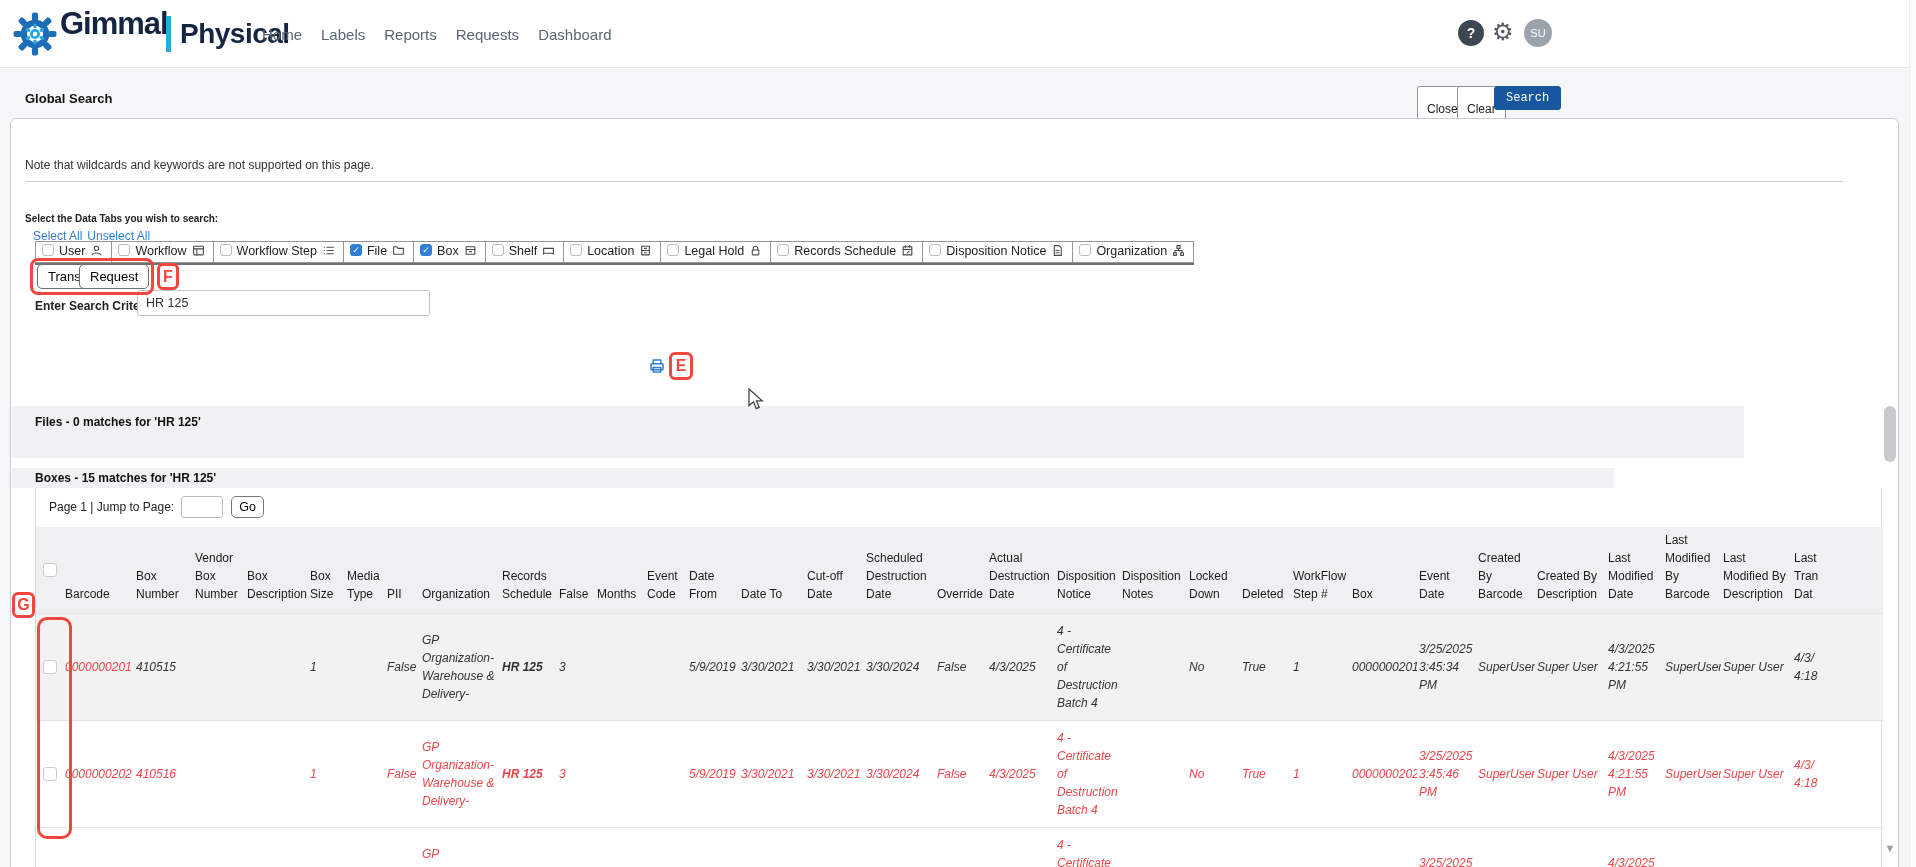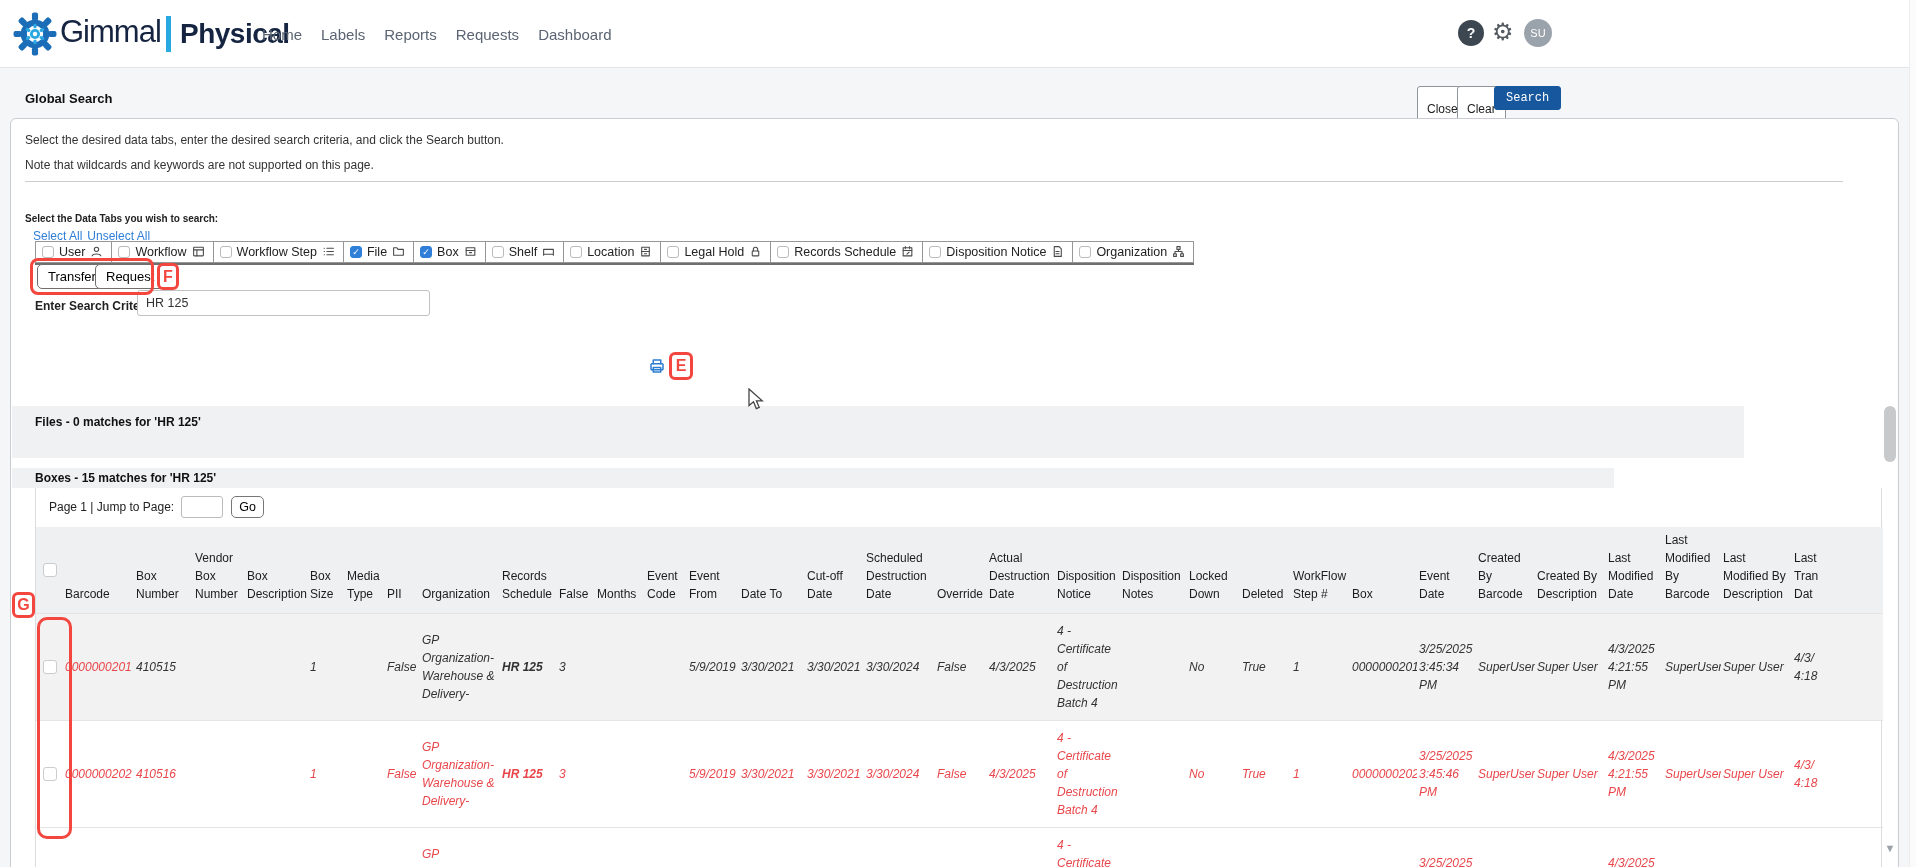"Gimmal" .brand-name { font-weight: 400 -> 700; top: 14px -> 6px }
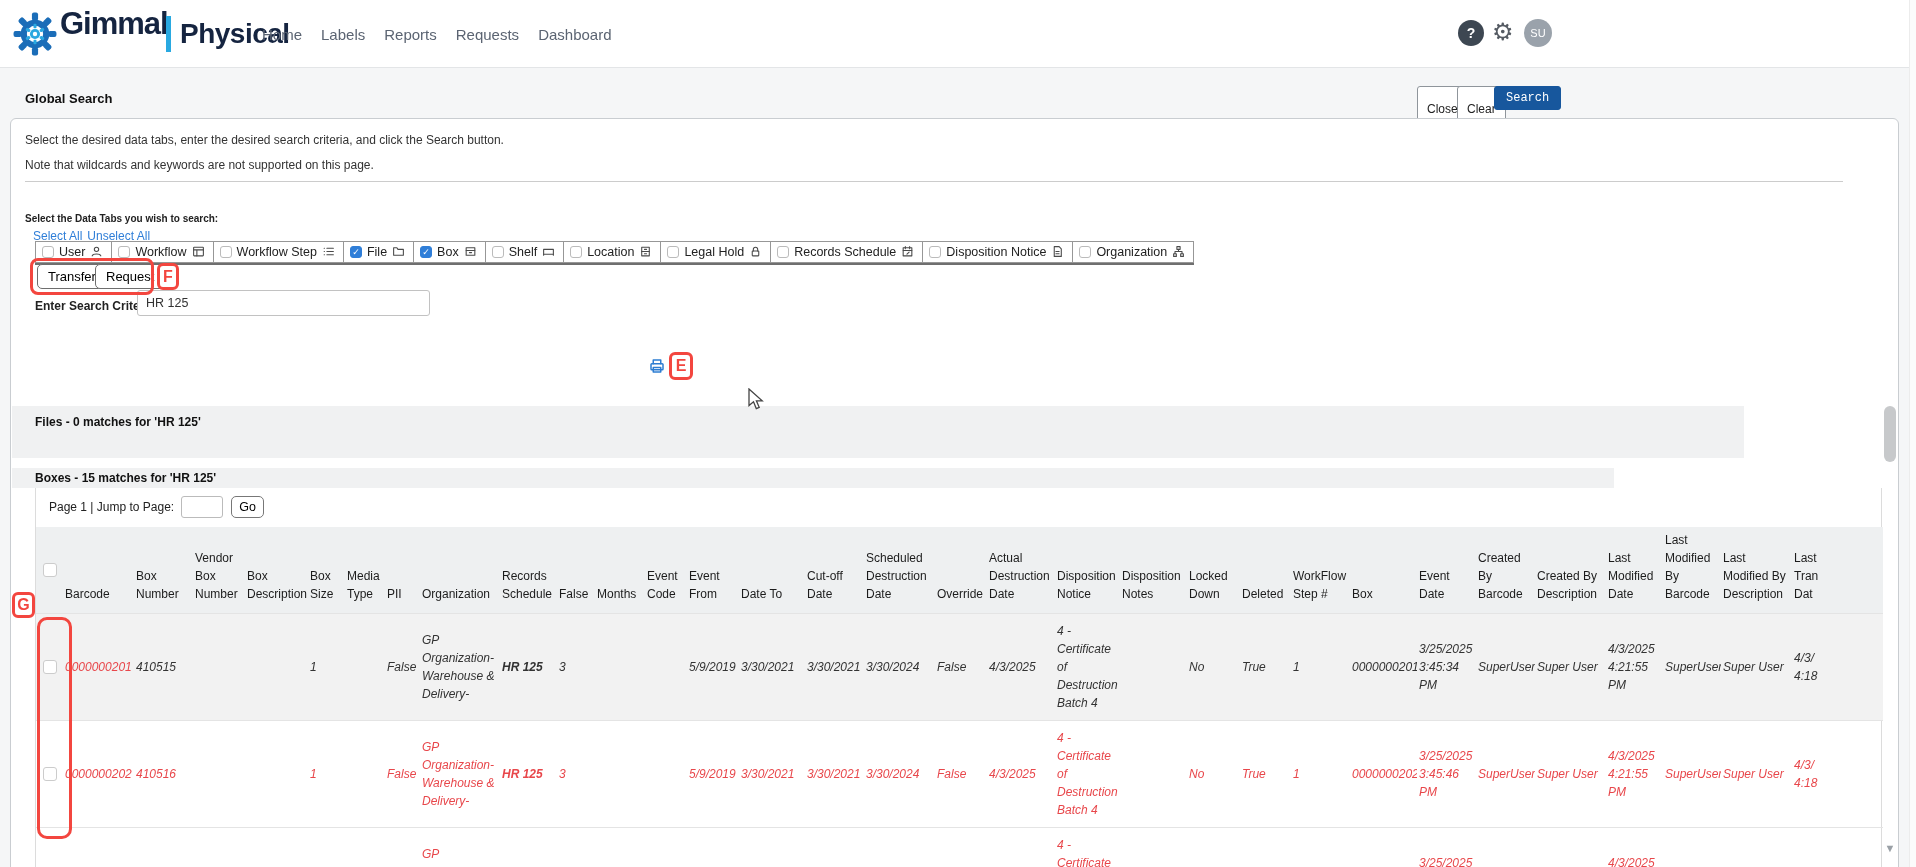"Select the desired data tabs," div.instr1 { html: <div>Select the desired data tabs, enter the desired search criteria, and click the Search button.</div> -> none }
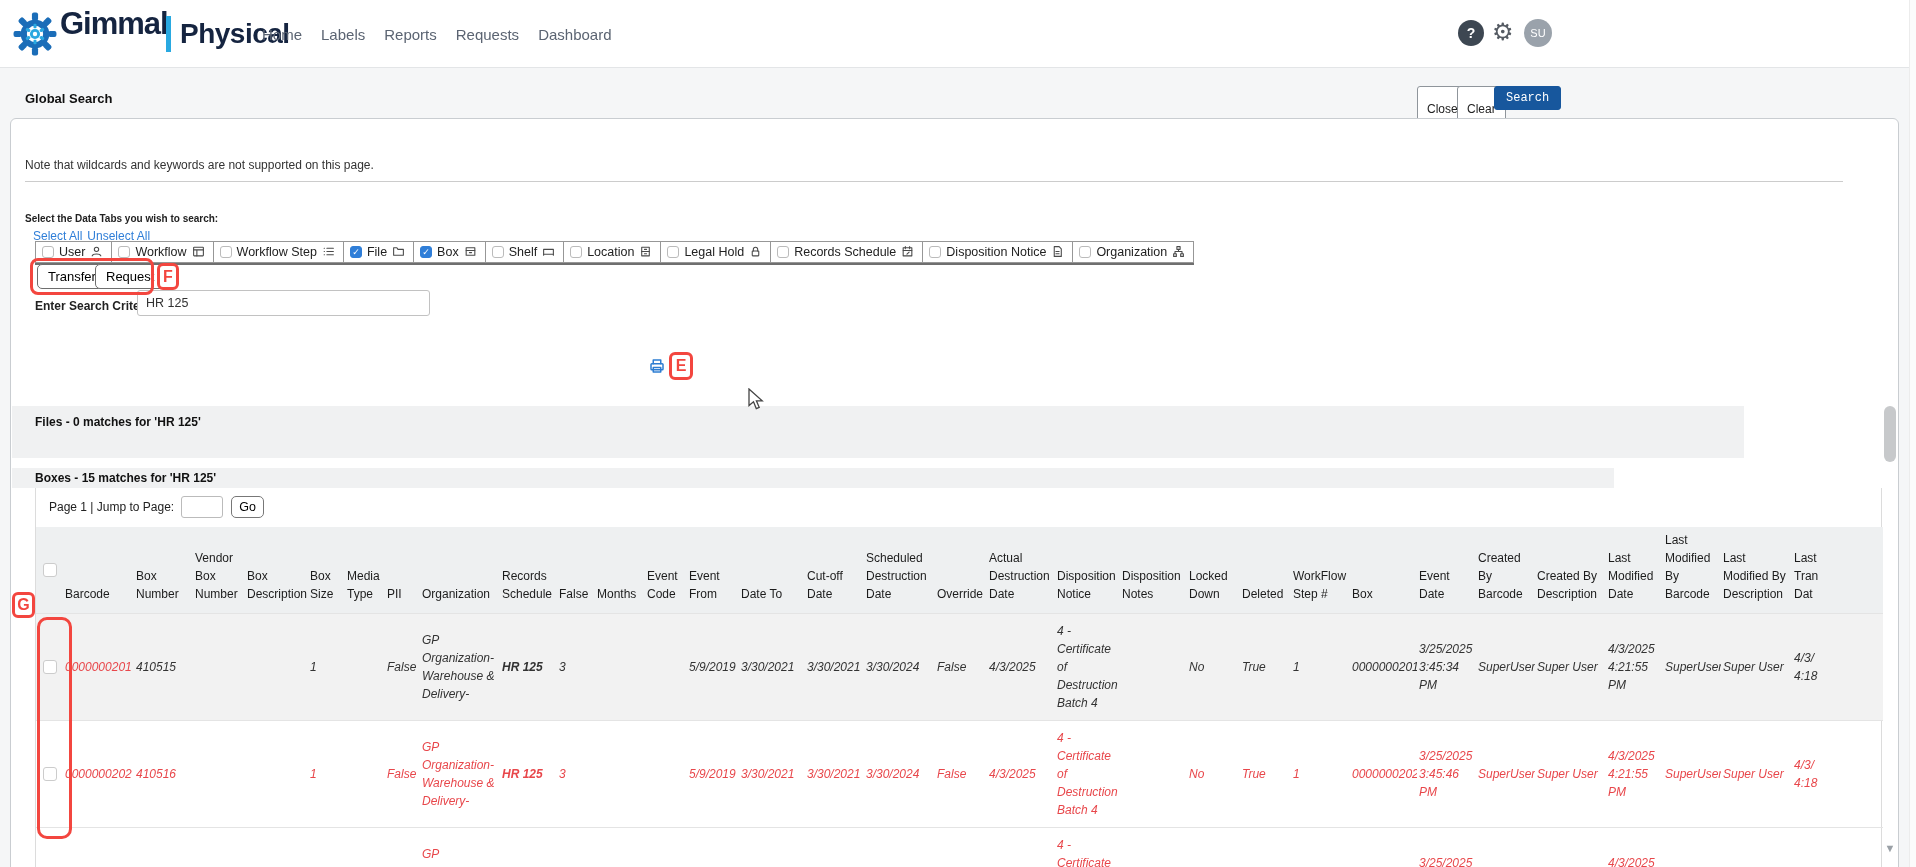"User" .tab { align-items: center -> none }
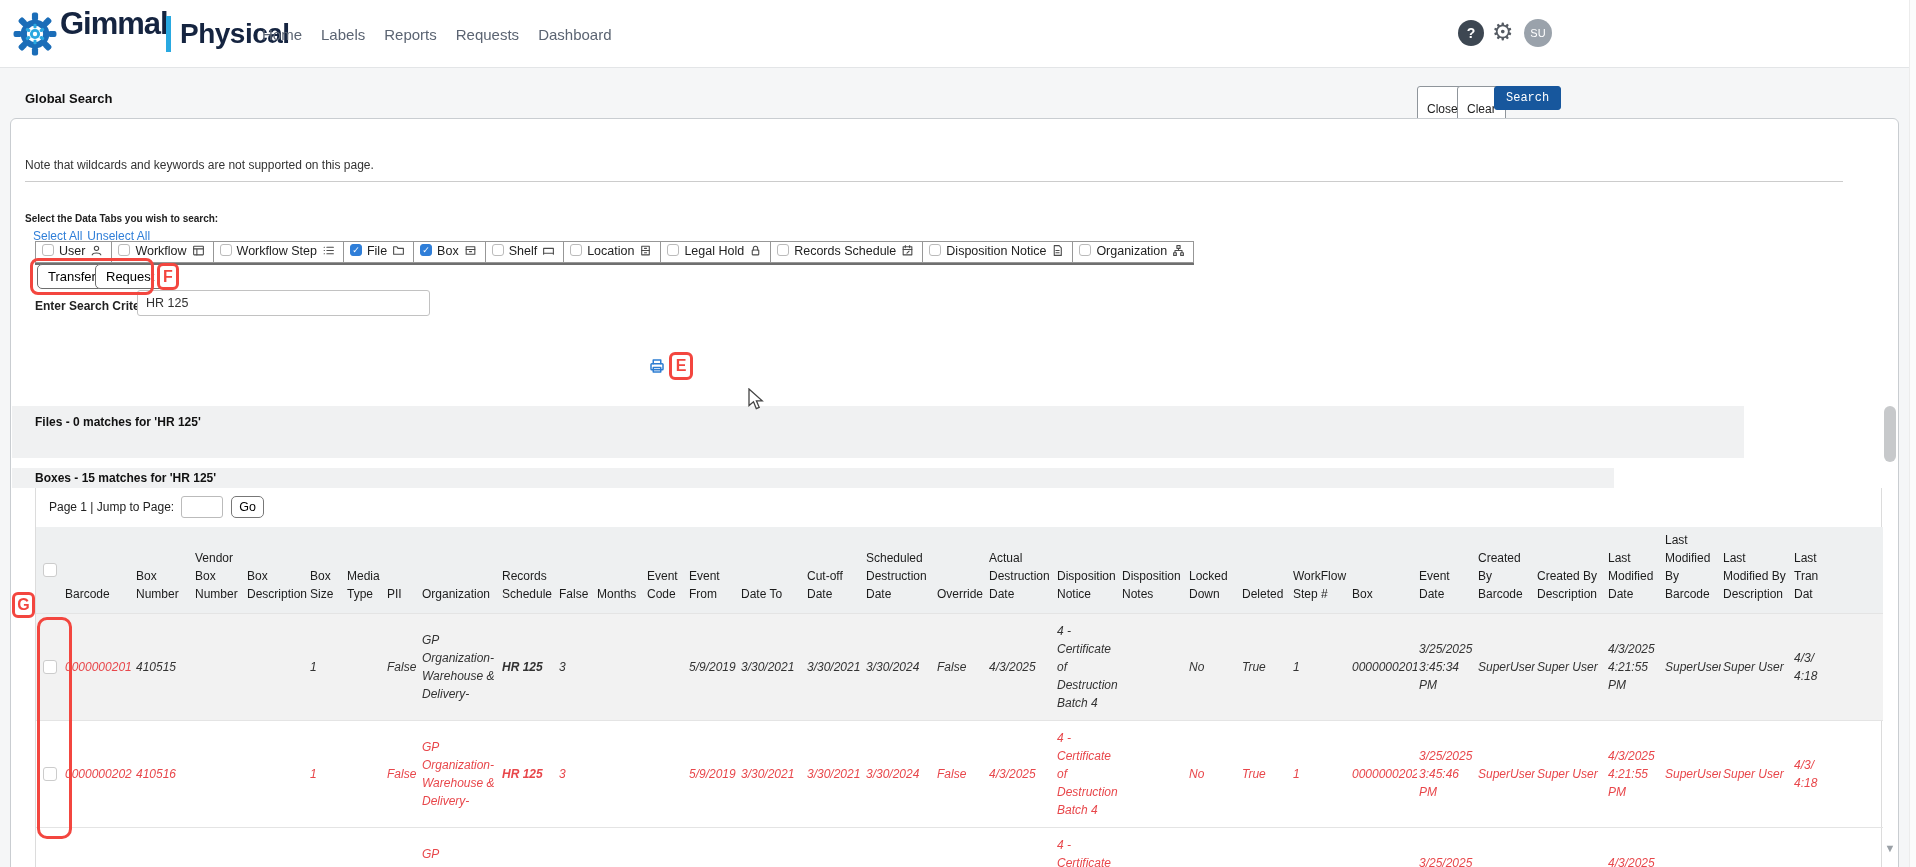"Request" #btn-request { left: 84px -> 68px }
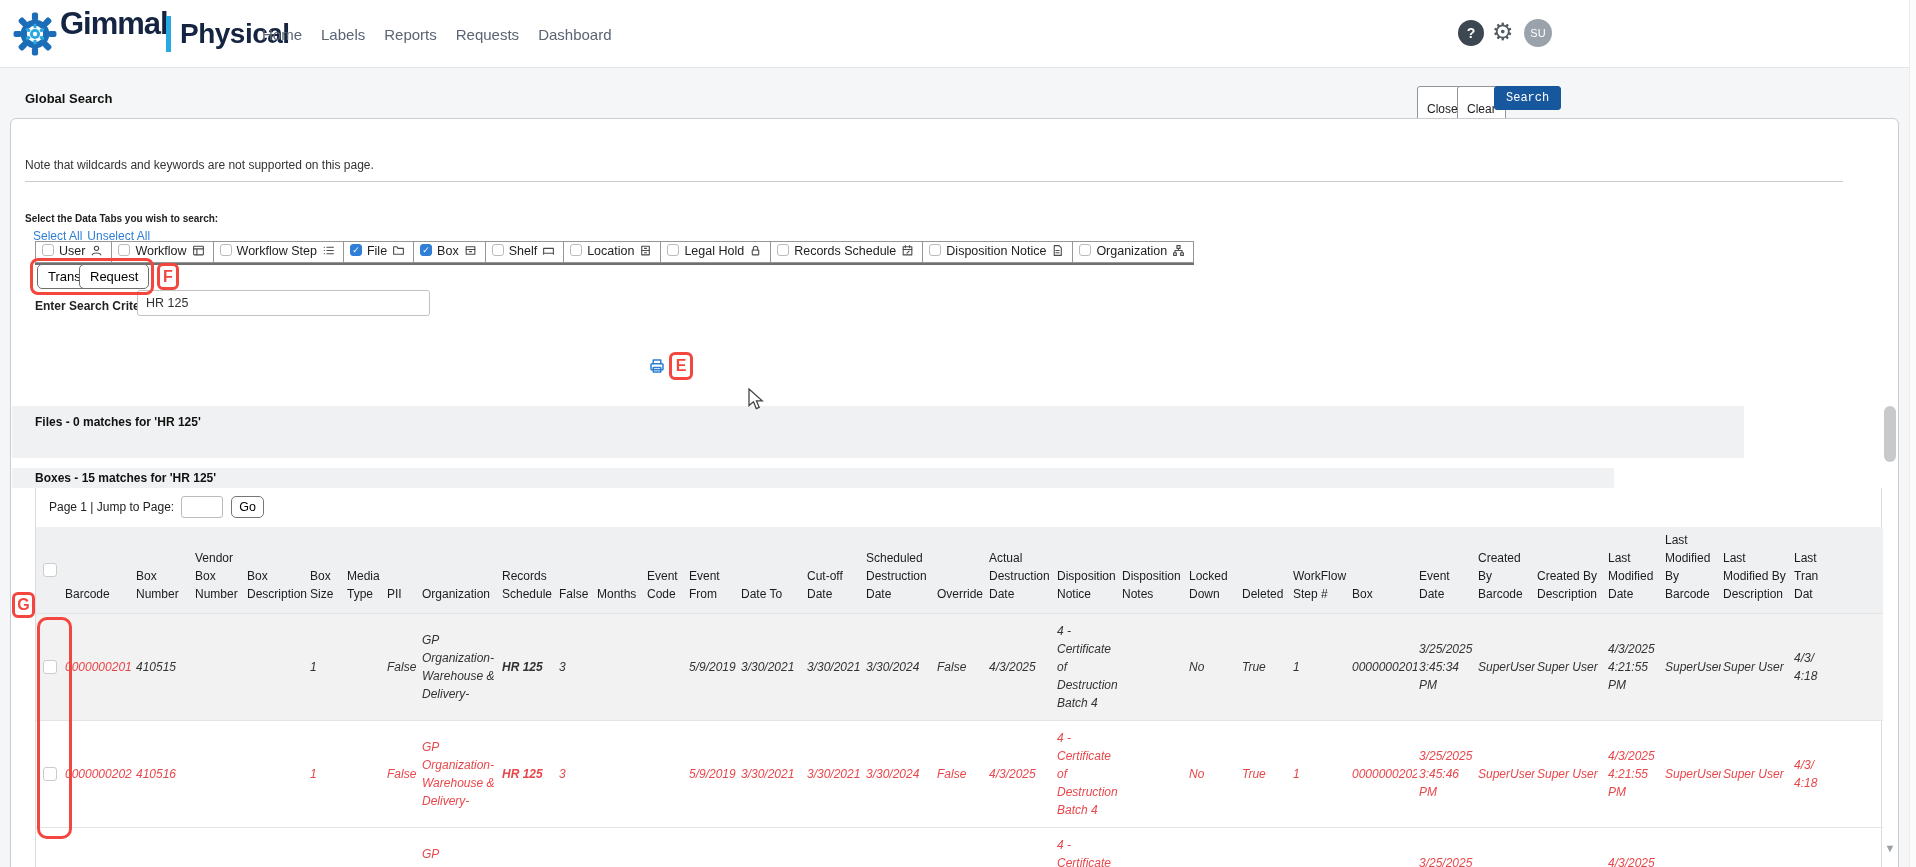"Event From" th { text: Event -> Date }
